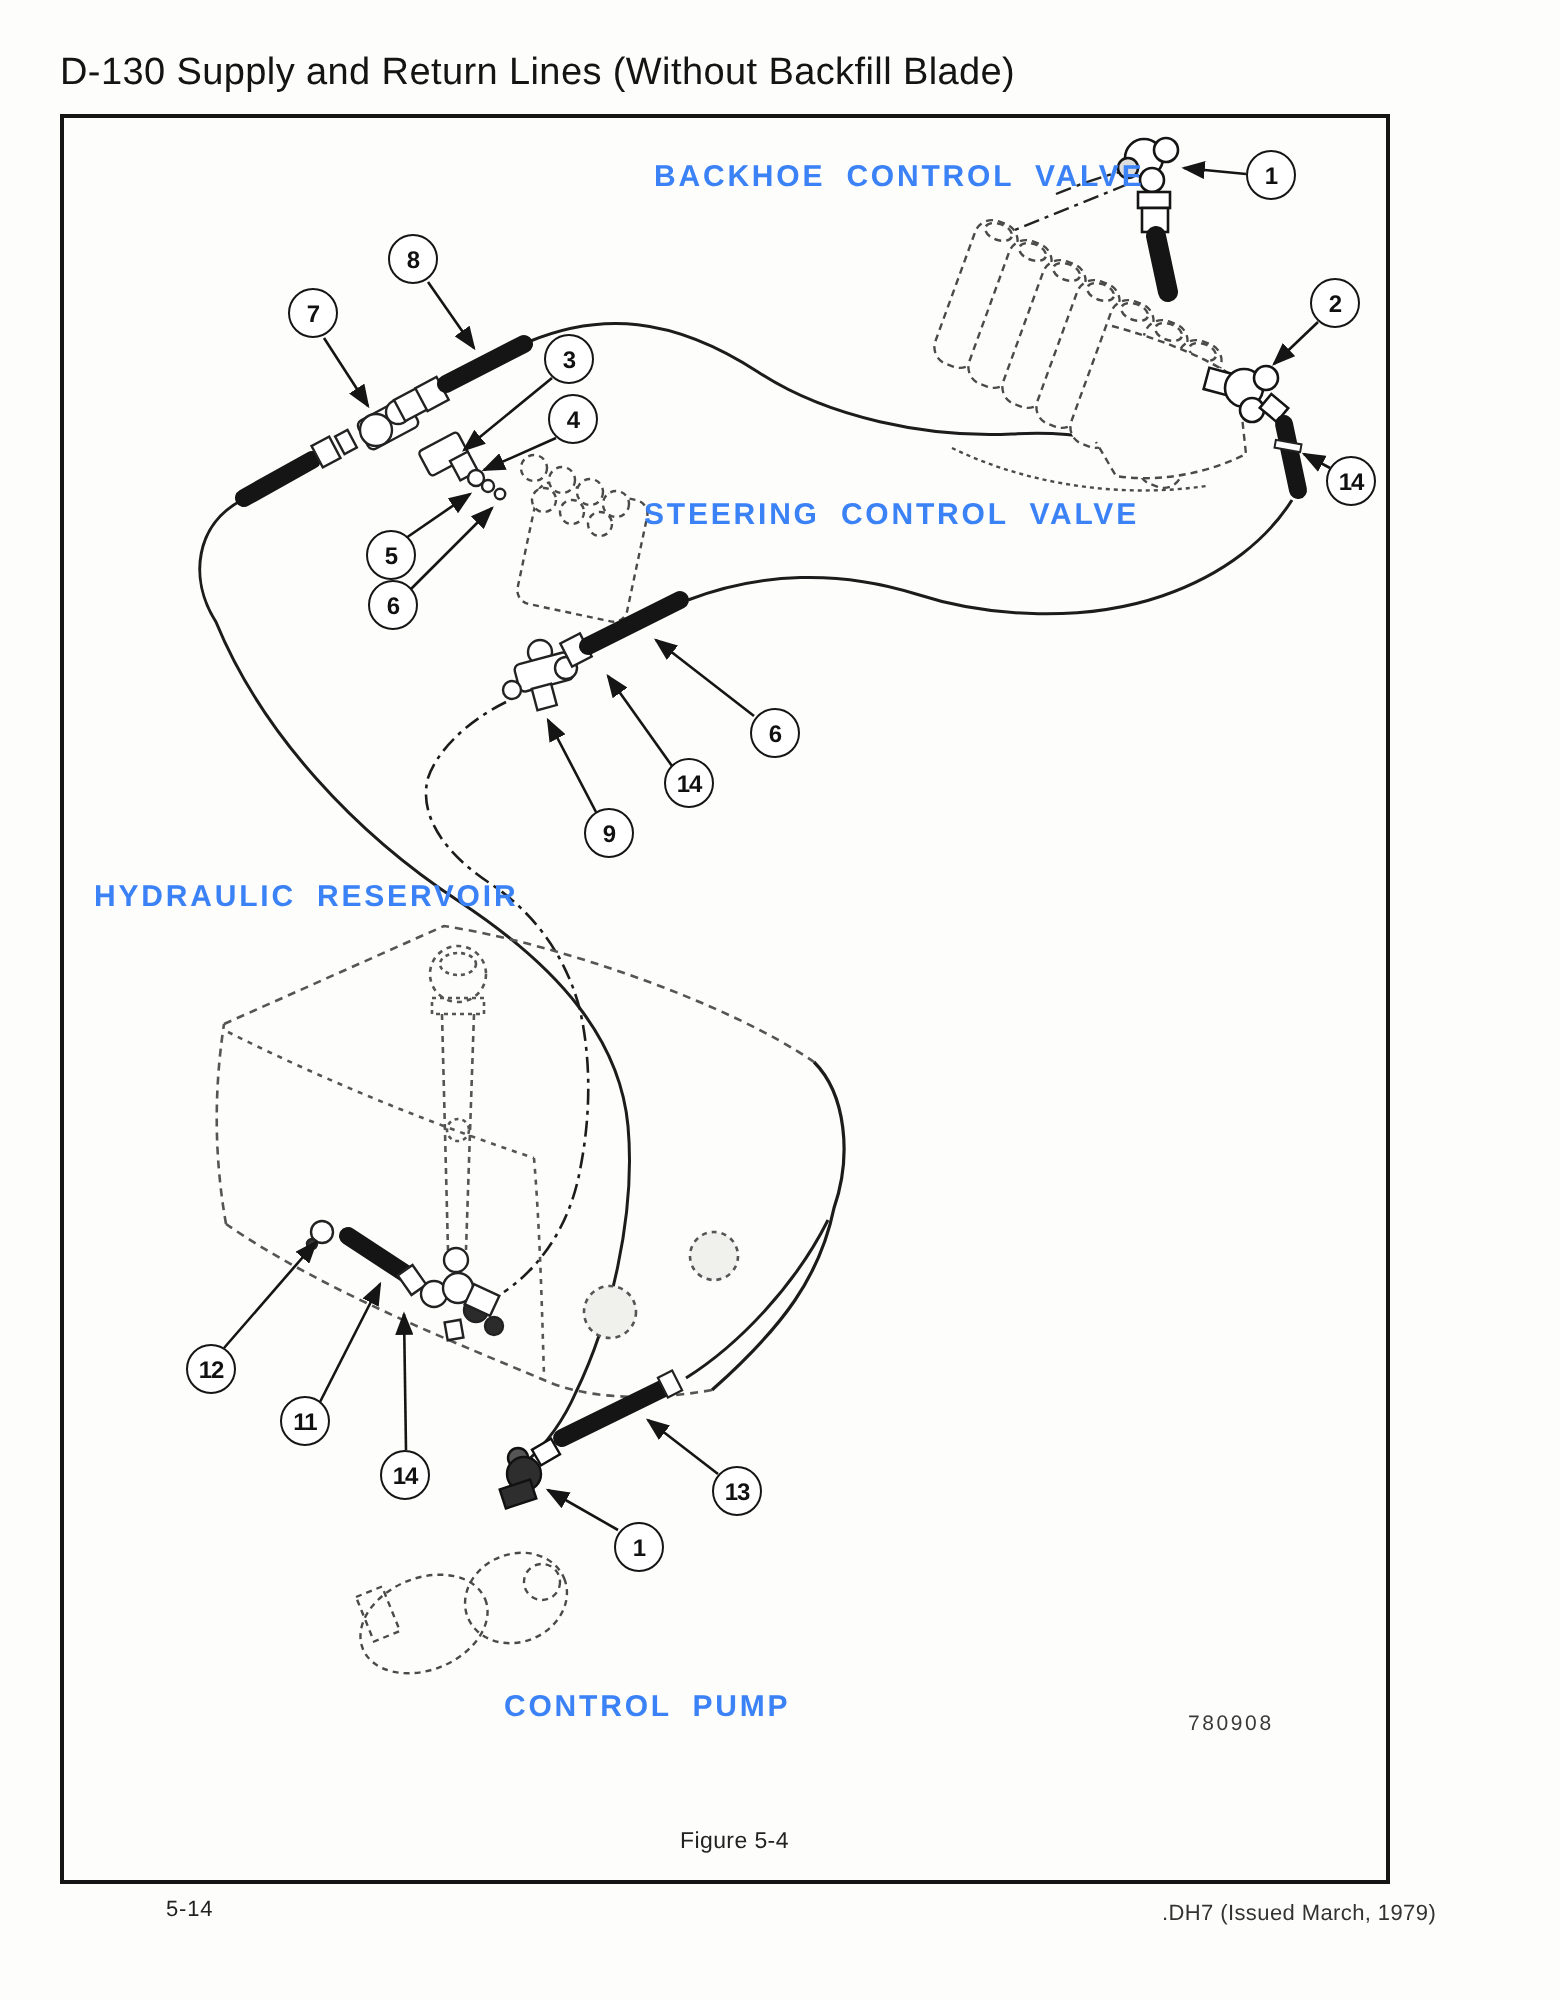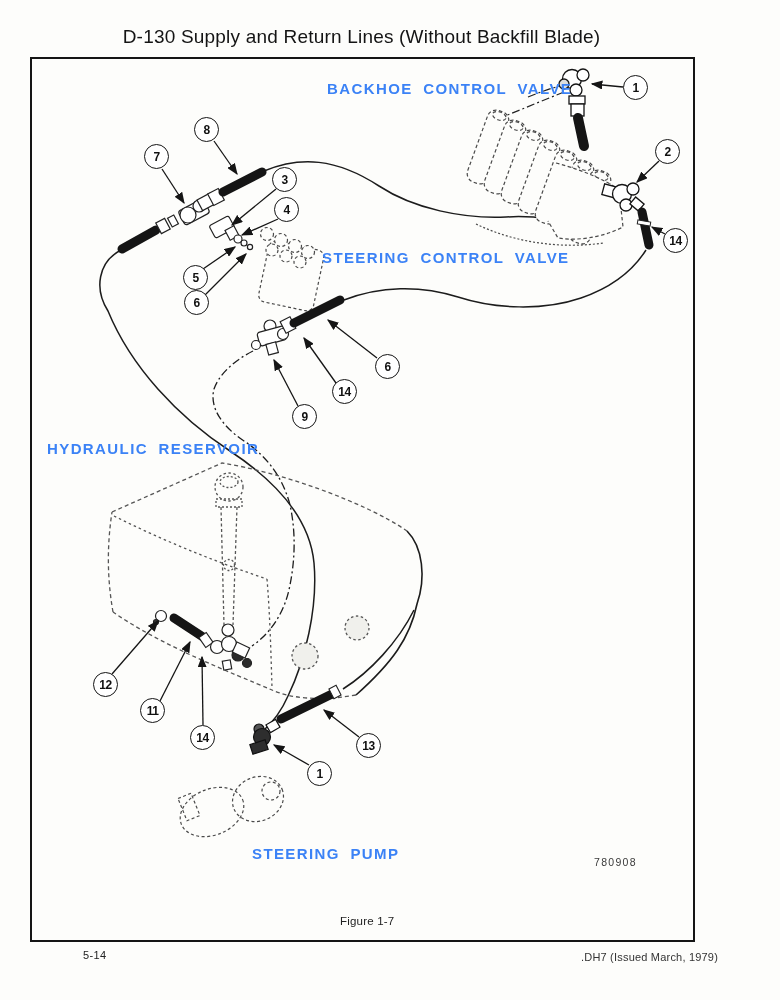"D-130 Supply and Return Lines" .page-title { text-align: center -> left }
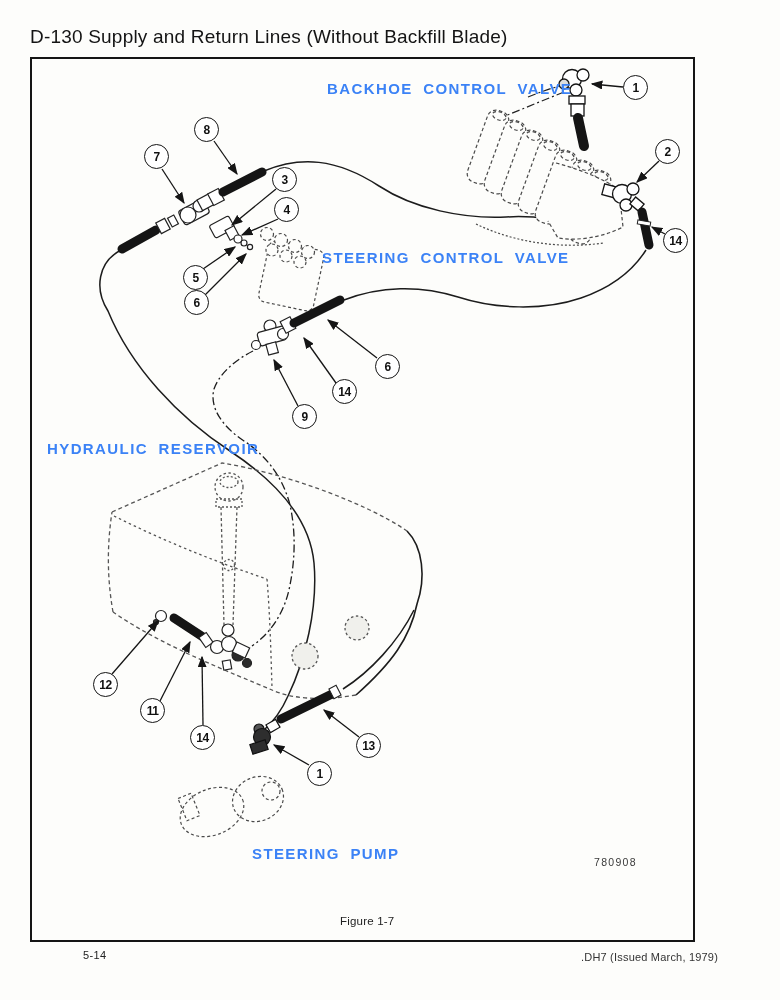"STEERING PUMP" div.dlabel { text: STEERING -> CONTROL }
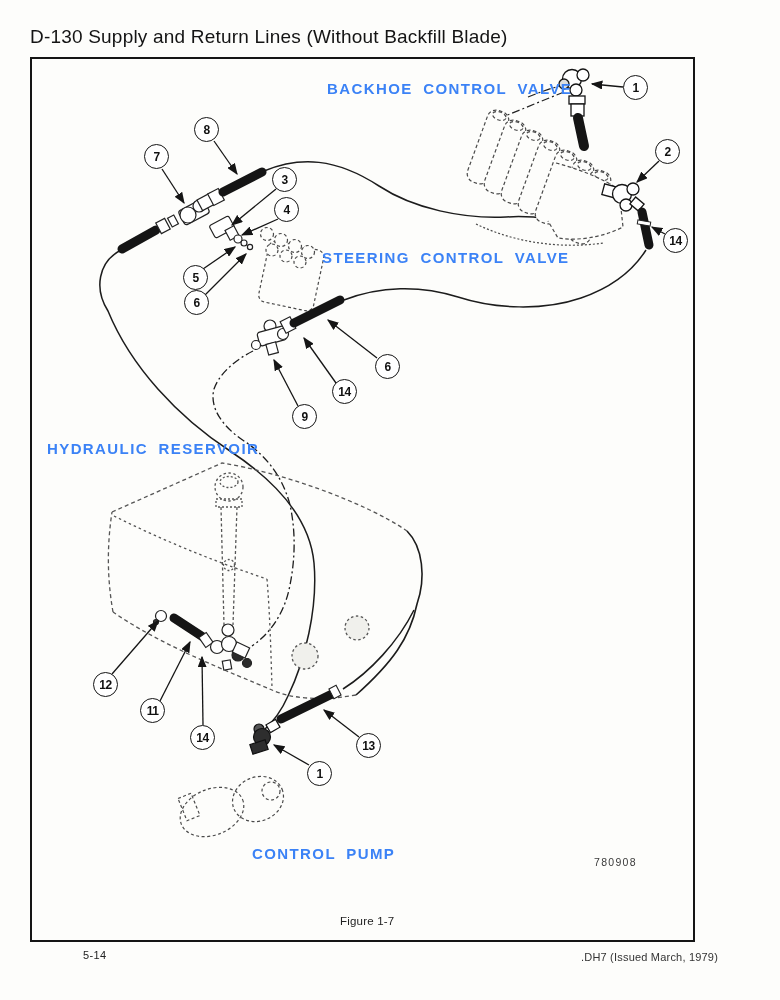"Figure 1-7" div.figure-caption { text: 1-7 -> 5-4 }
